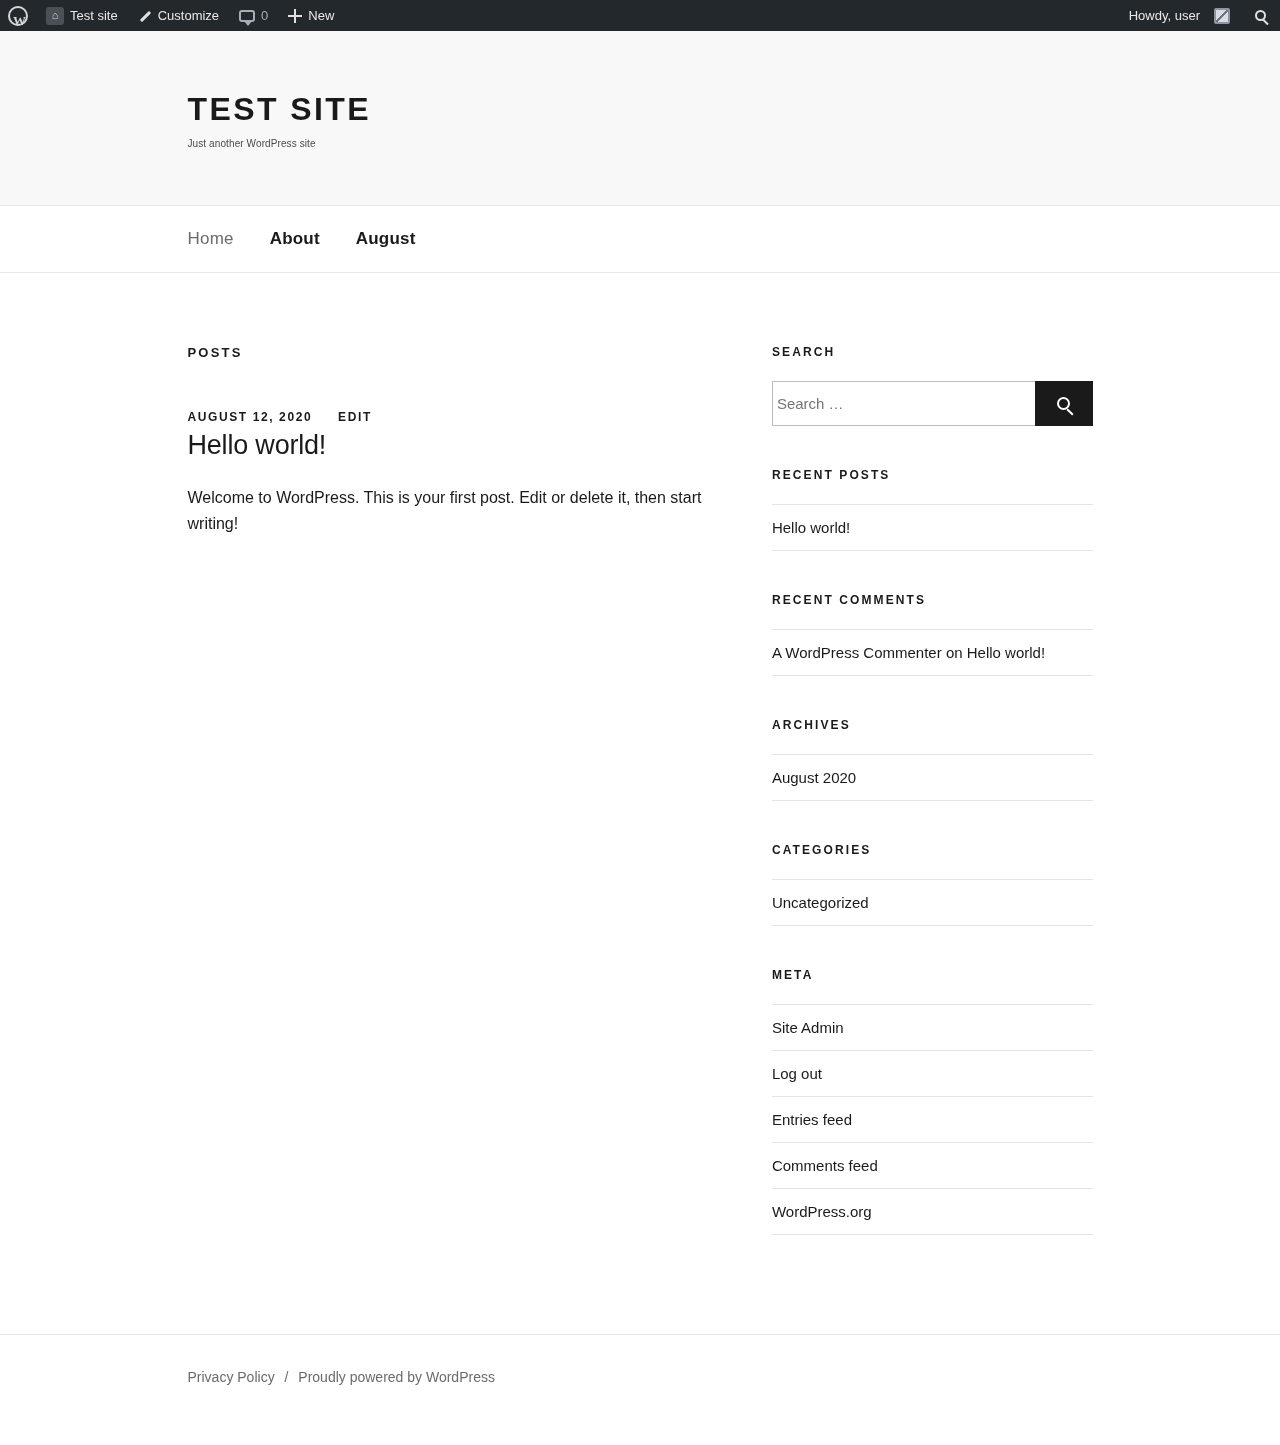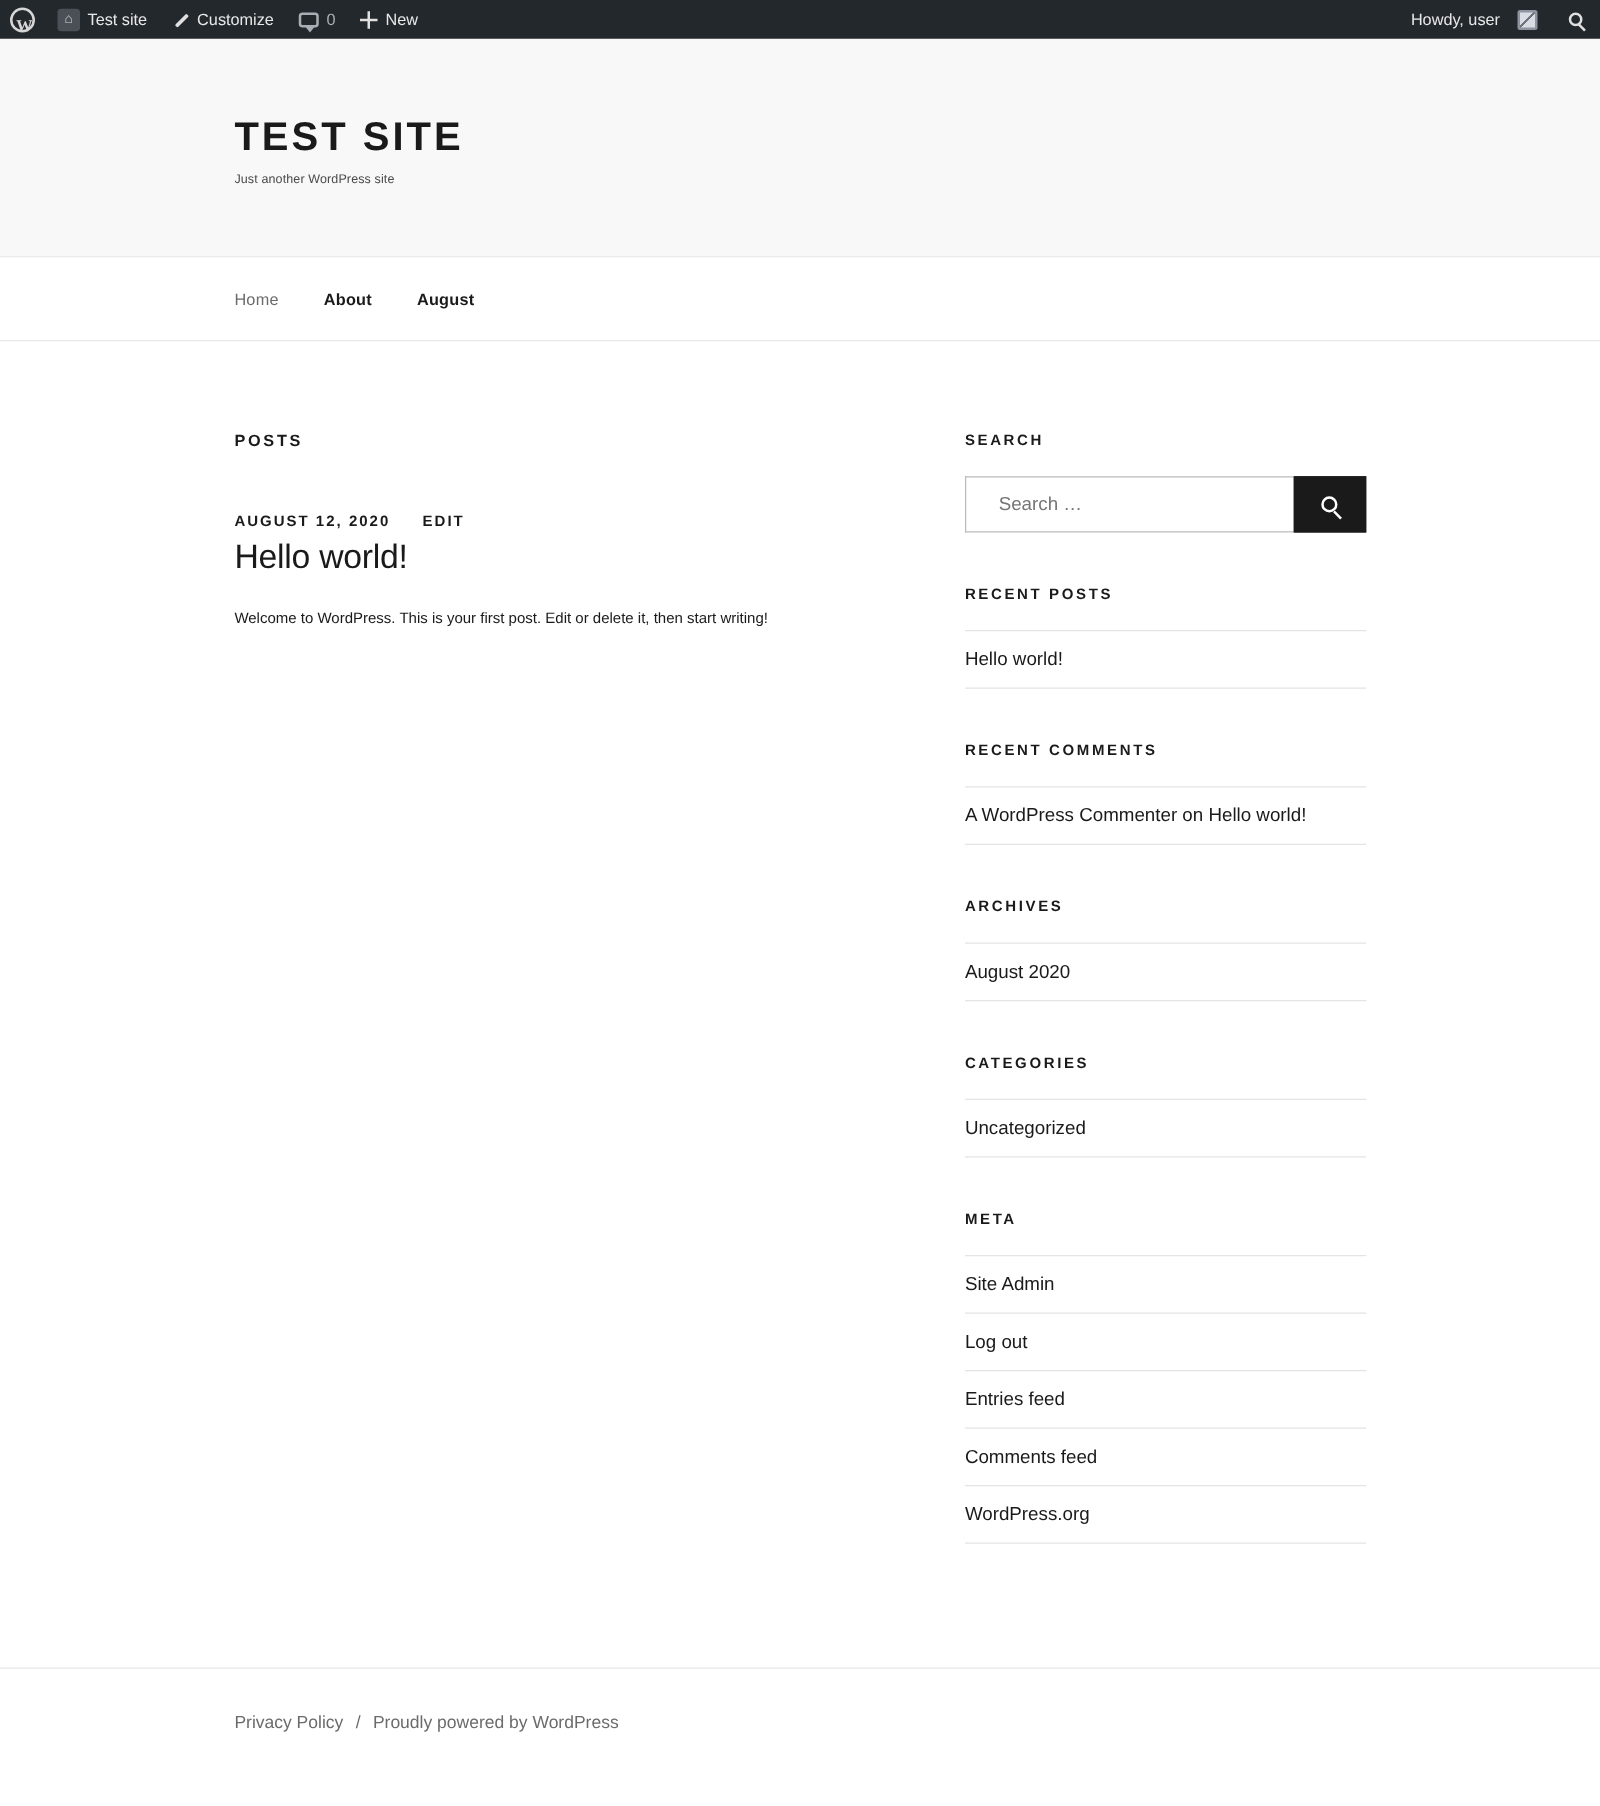"Home" .nav-link { font-size: 13px -> 17px }
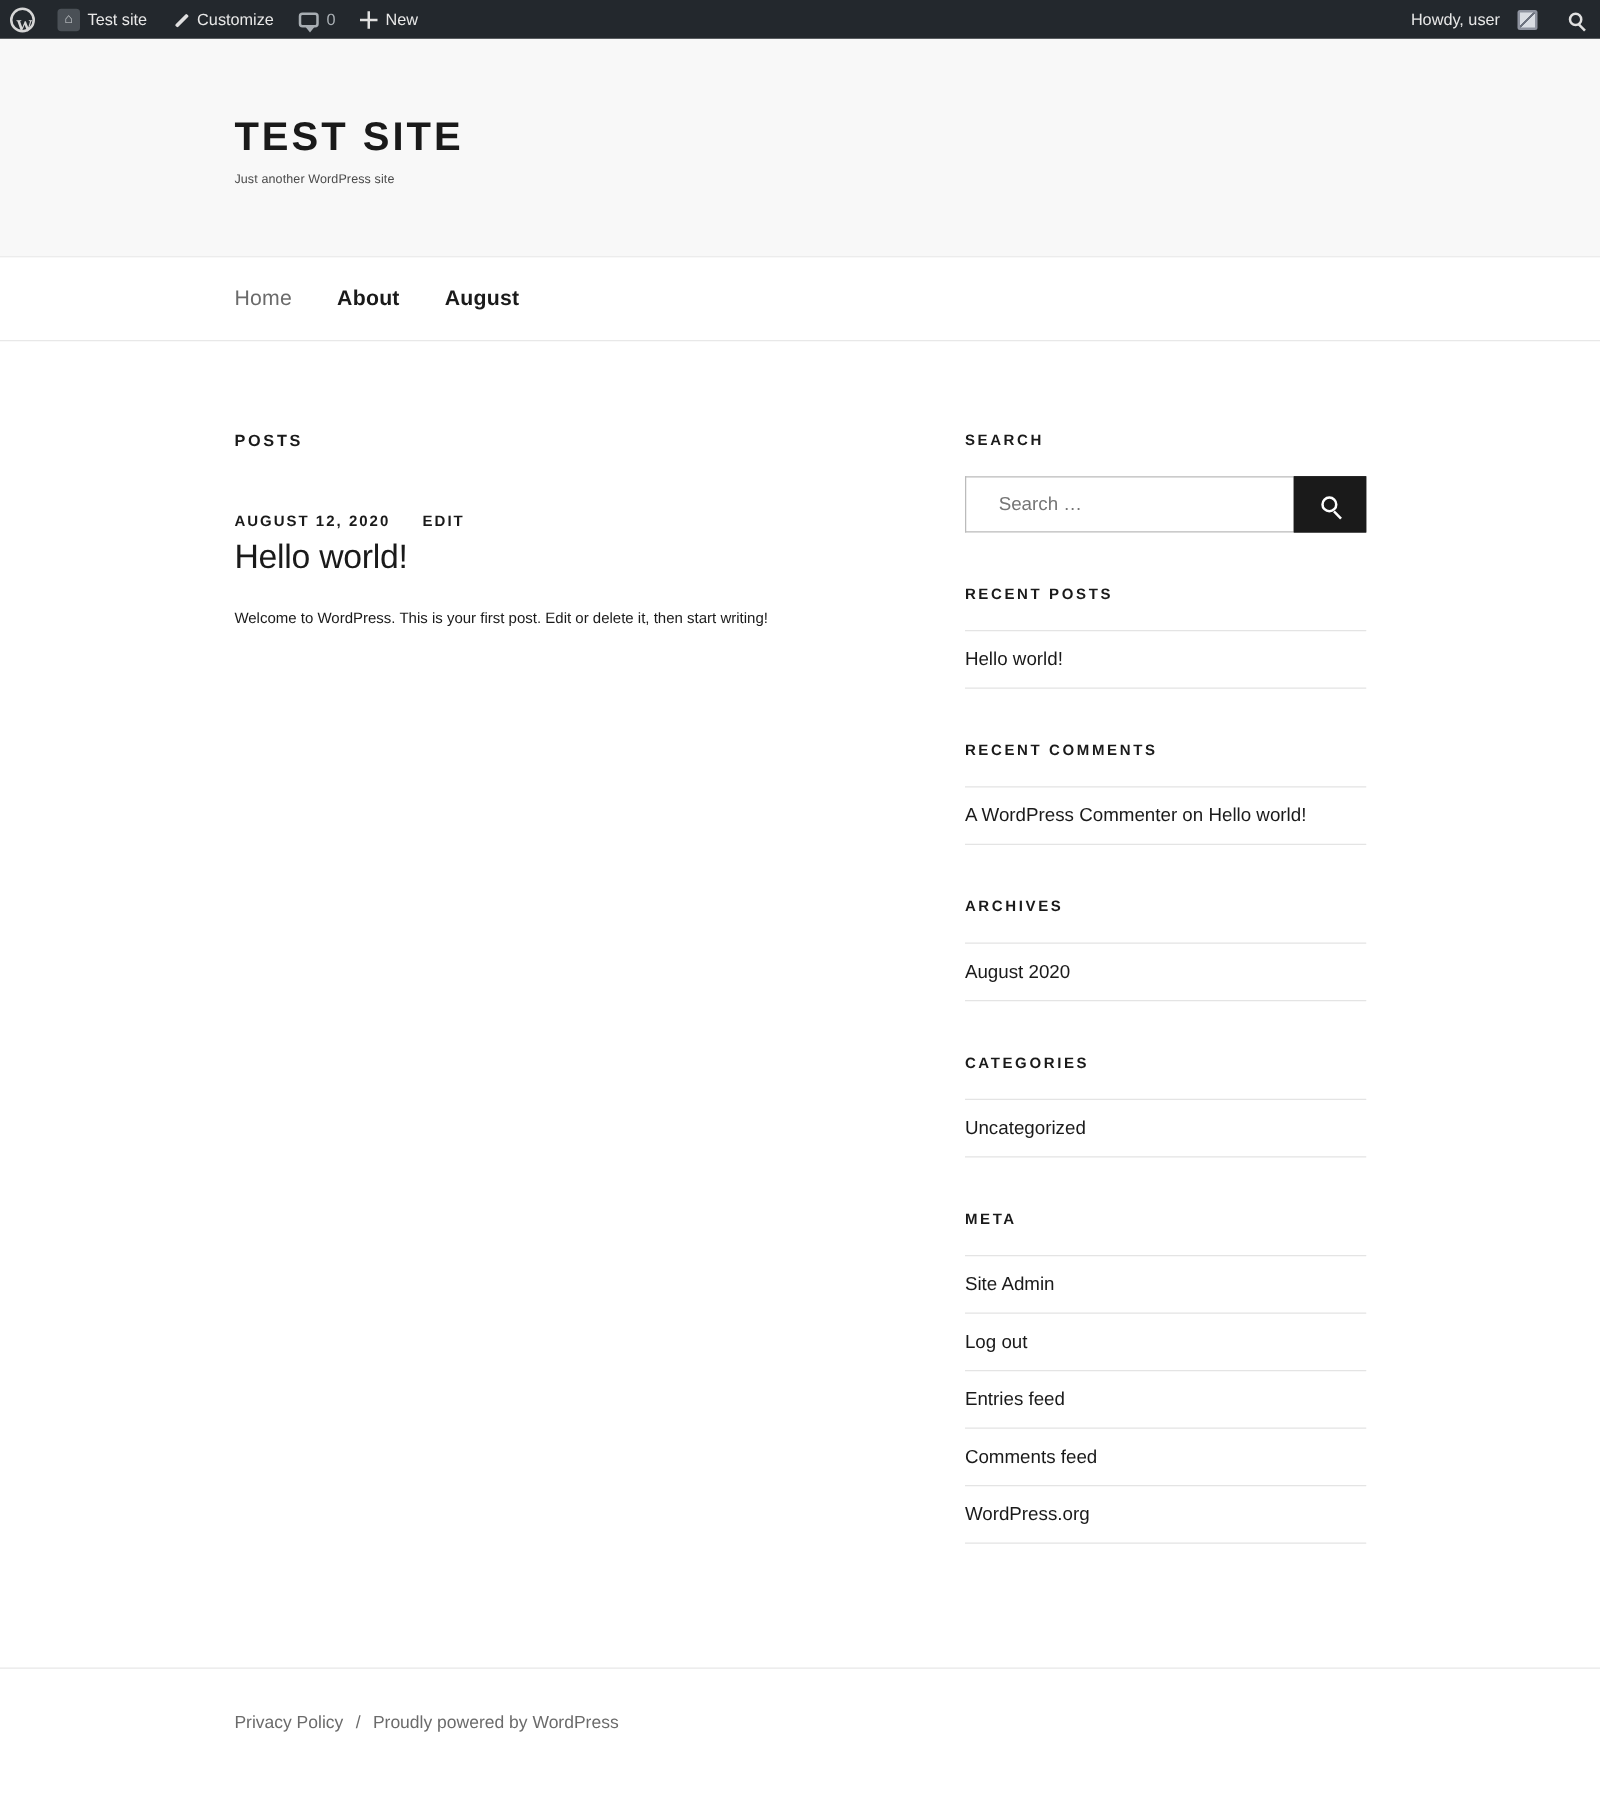"Search …" .search-input { padding: 0 26px -> 0 4px }
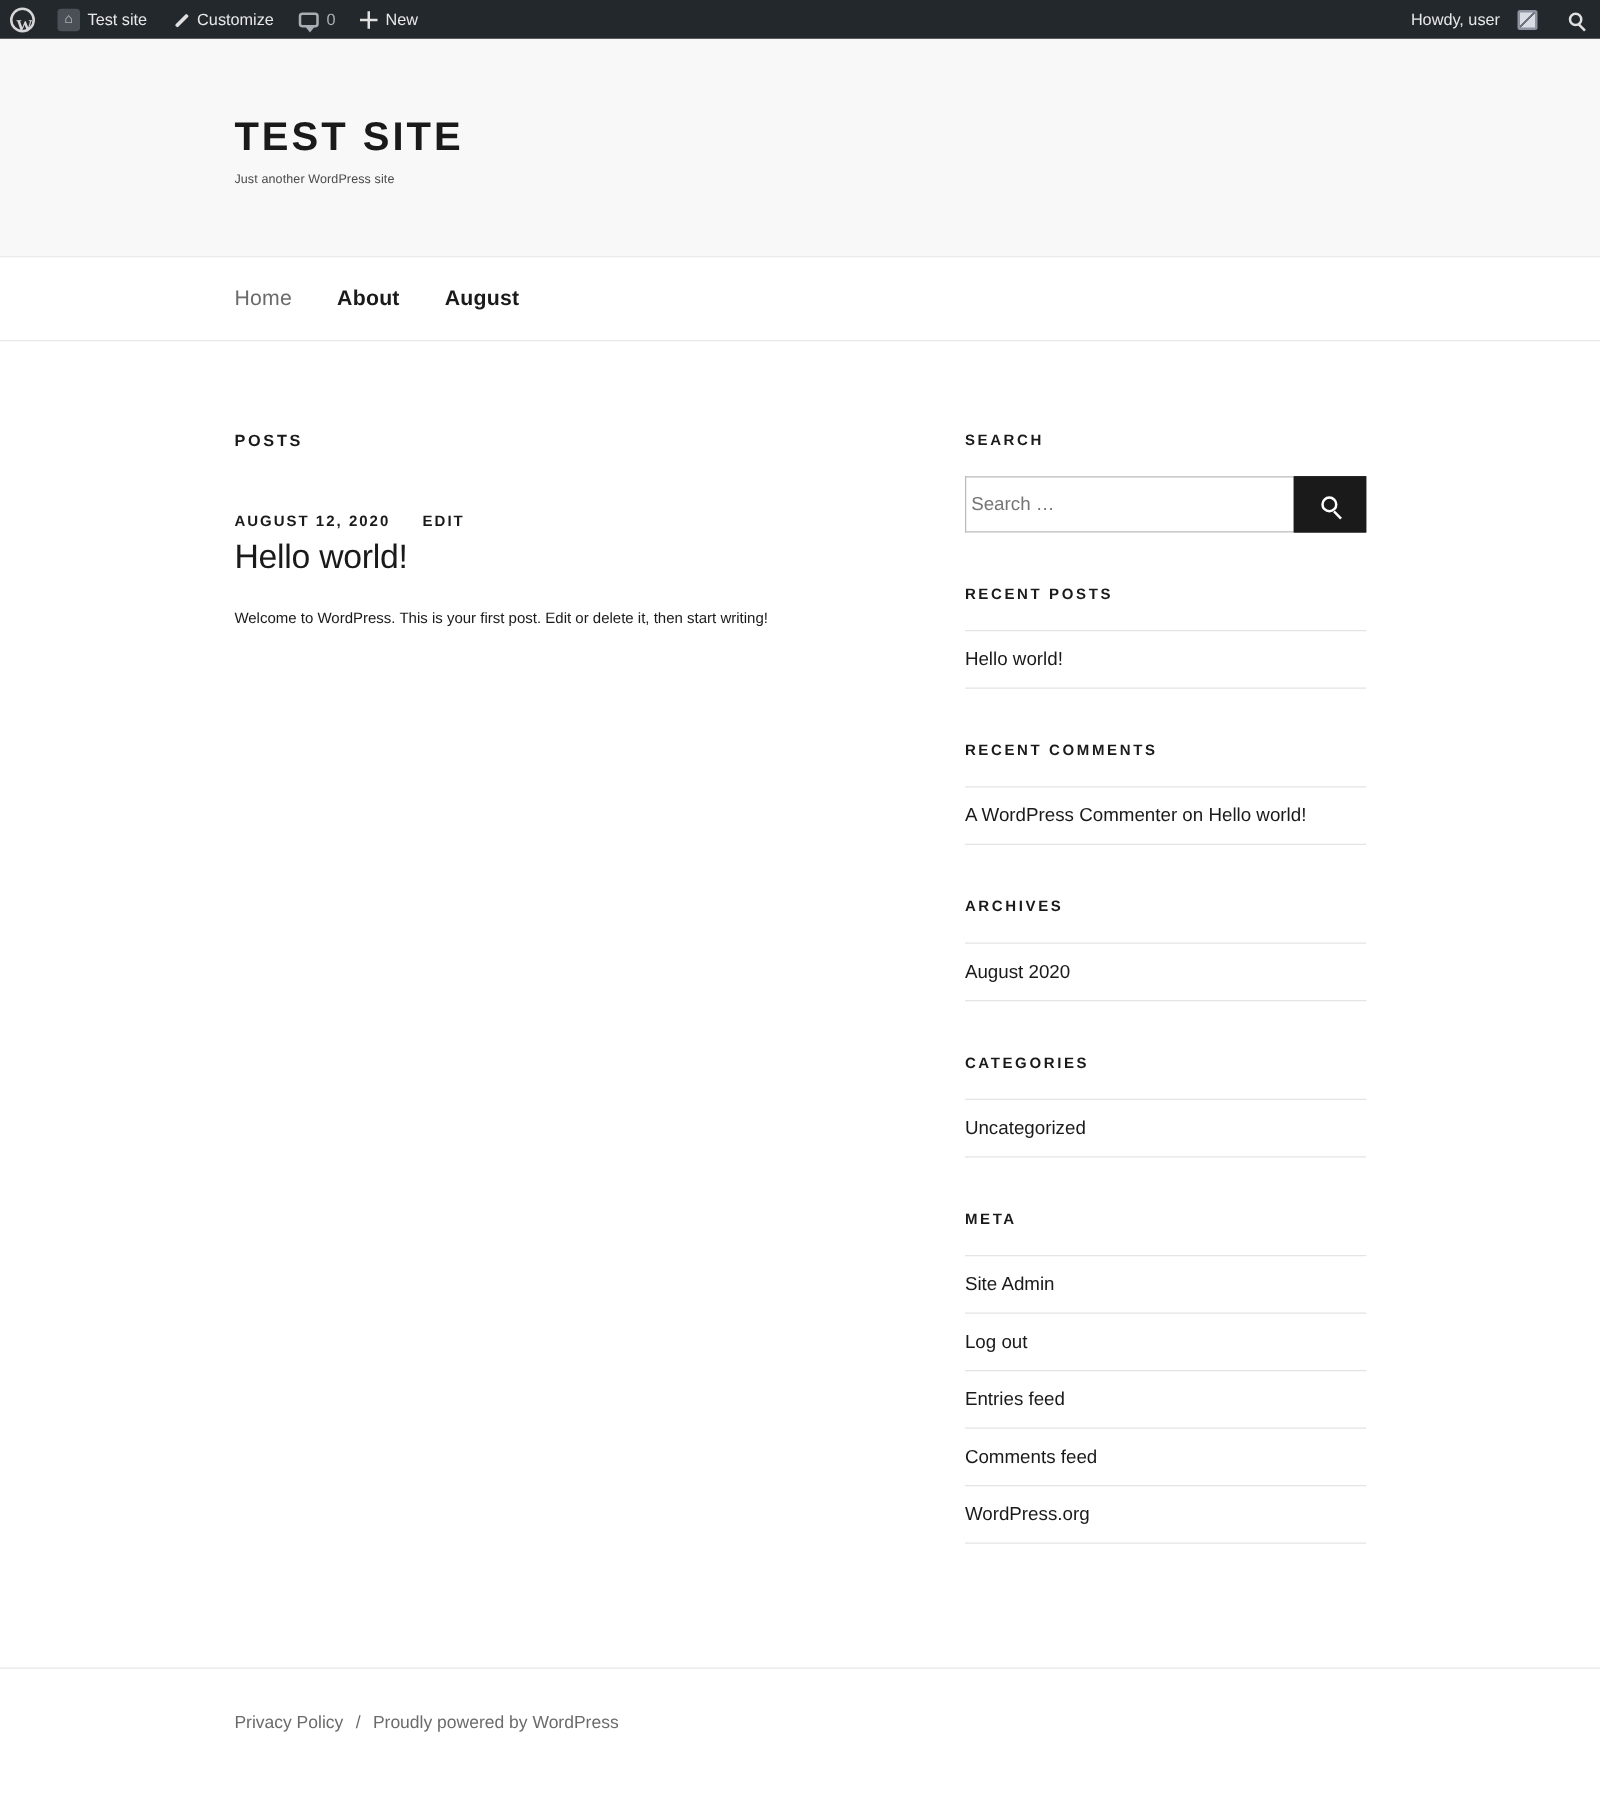"Welcome to WordPress. This is" .entry-content p { font-size: 12px -> 16px }
